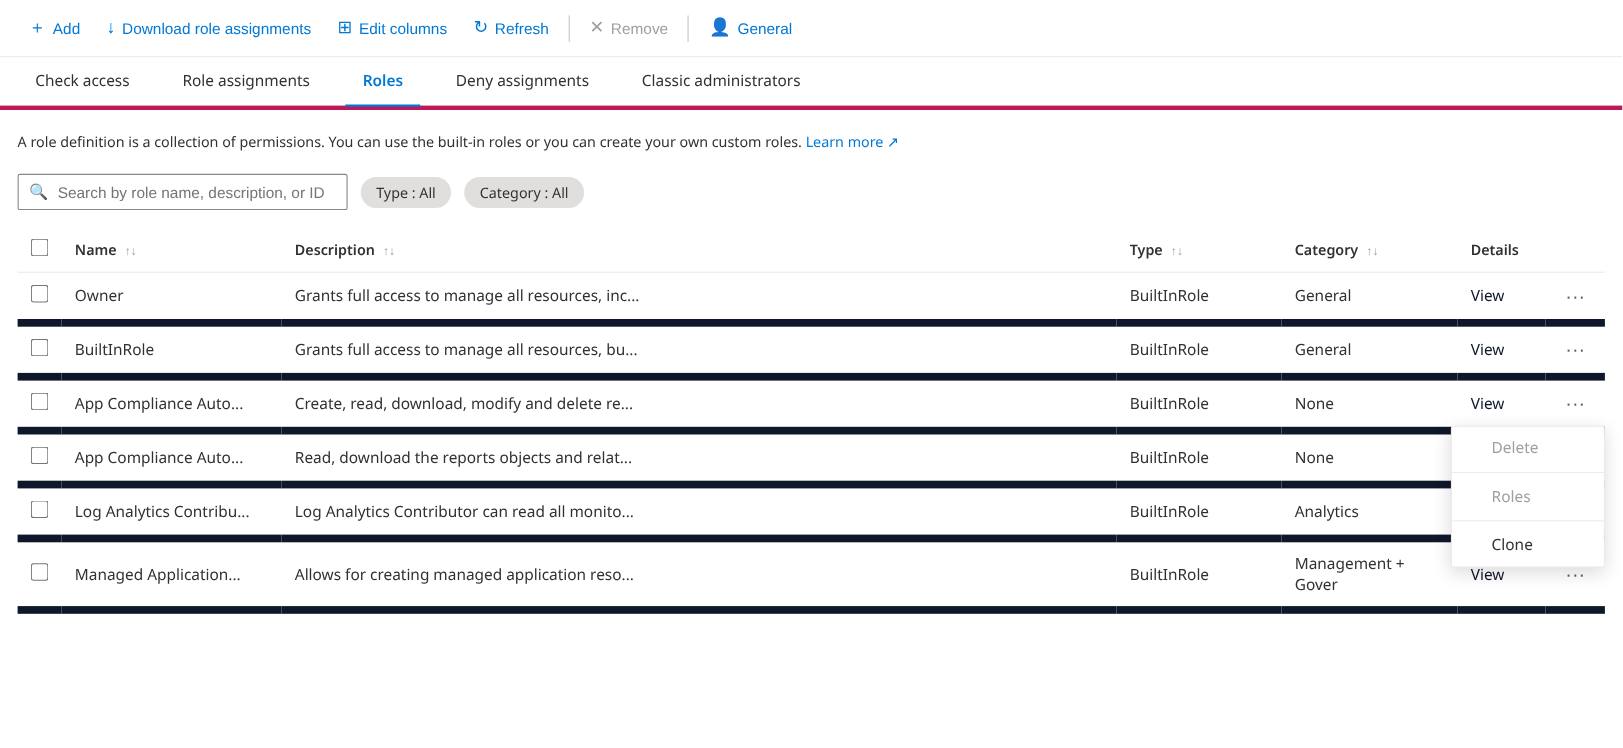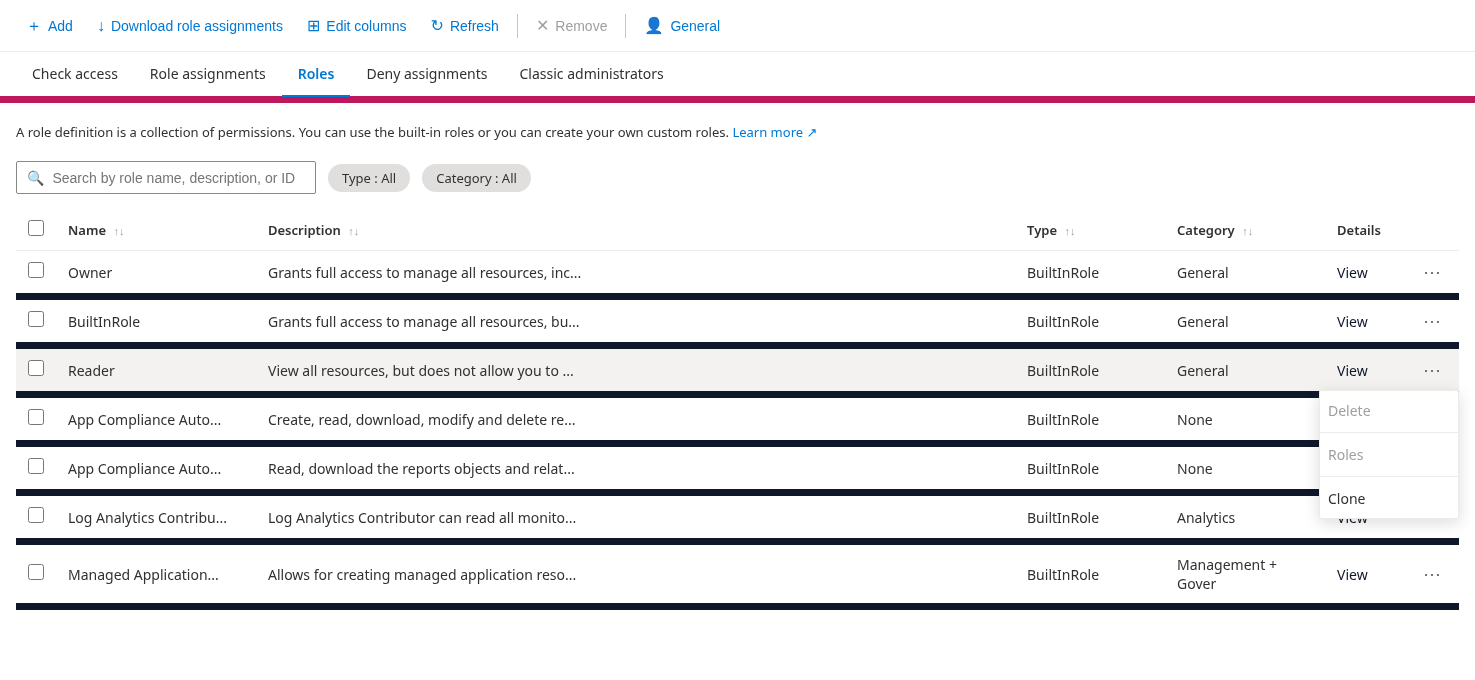"Check access" .tabs { border-bottom: 7px solid #be185d -> 4px solid #be185d; gap: 0 -> 16px }
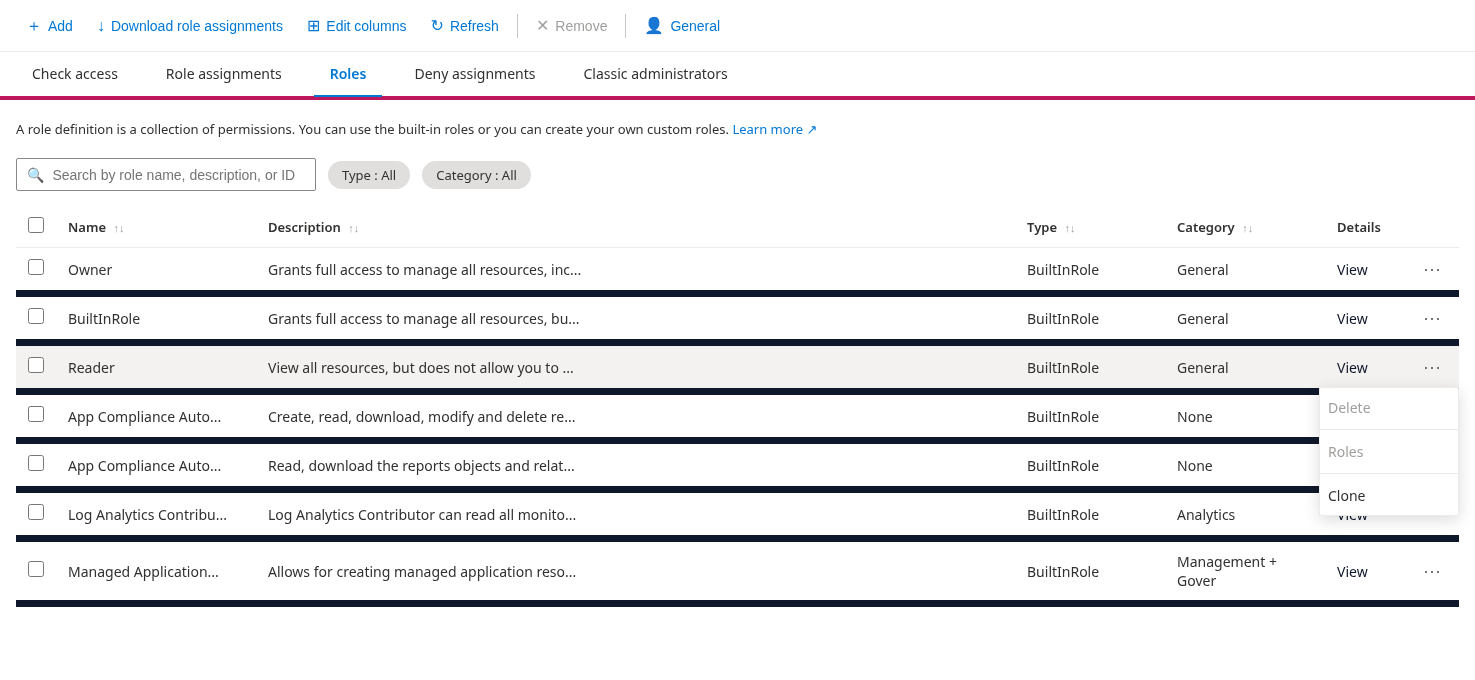"Reader" tr.highlighted { html: <tr> <td> <input> </td> <td>Reader</td> <td>View all resources, but does not allow you to ...</td> <td>BuiltInRole</td> <td>General</td> <td> <a>View</a> </td> <td> <button>···</button> </td> </tr> -> none }
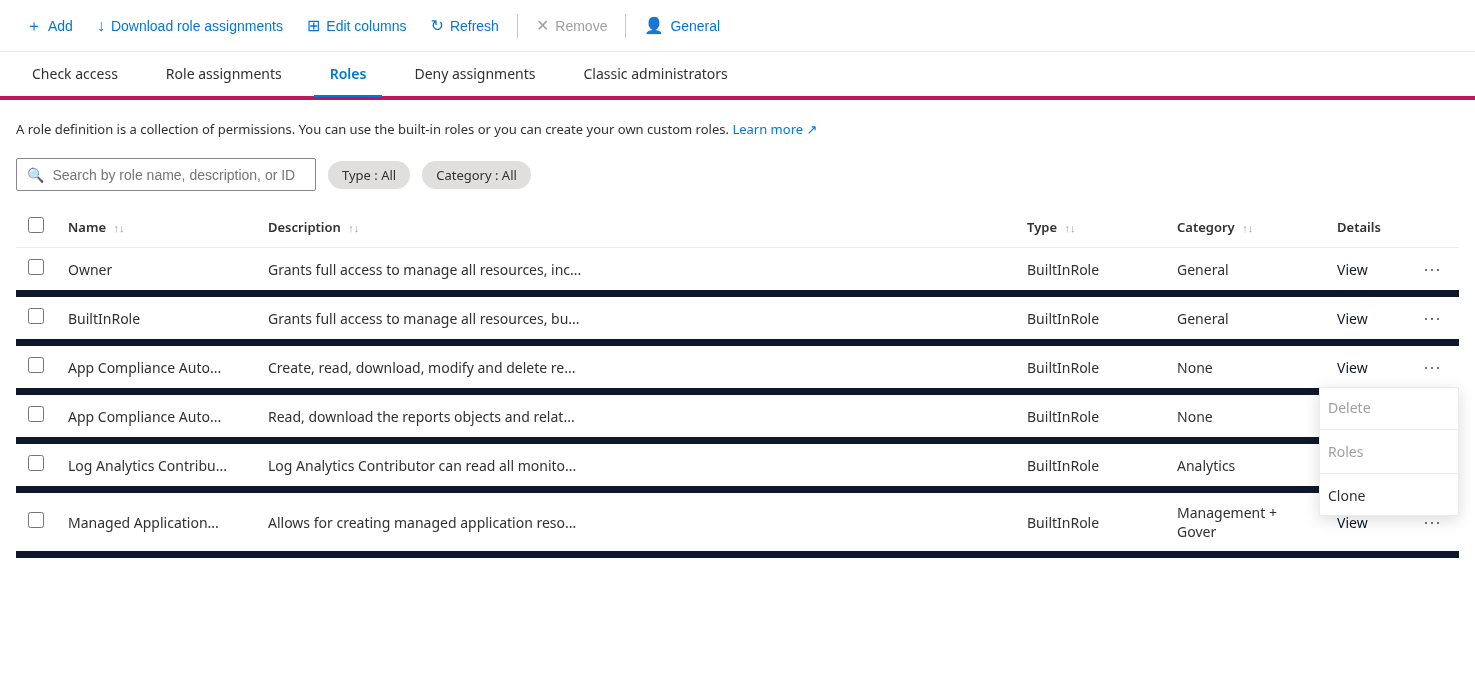"Delete" .context-menu-item { padding: 10px 8px -> 10px 36px }
